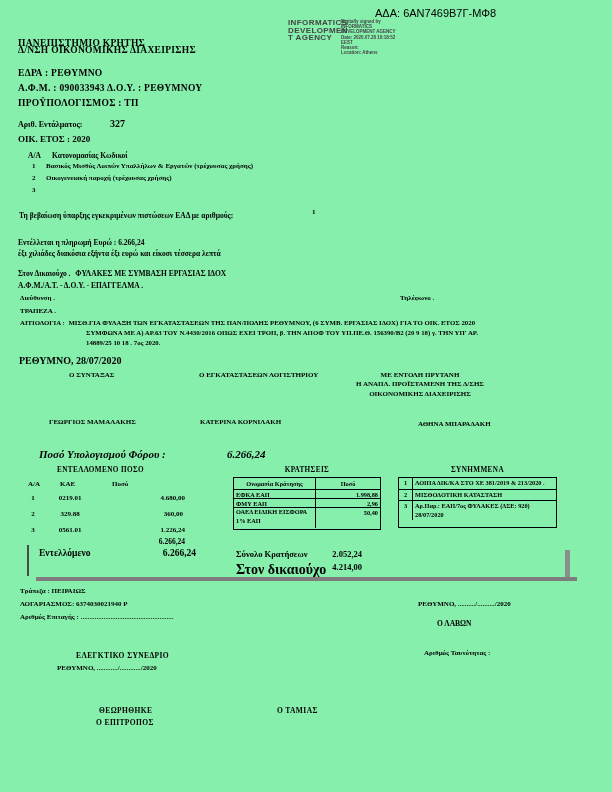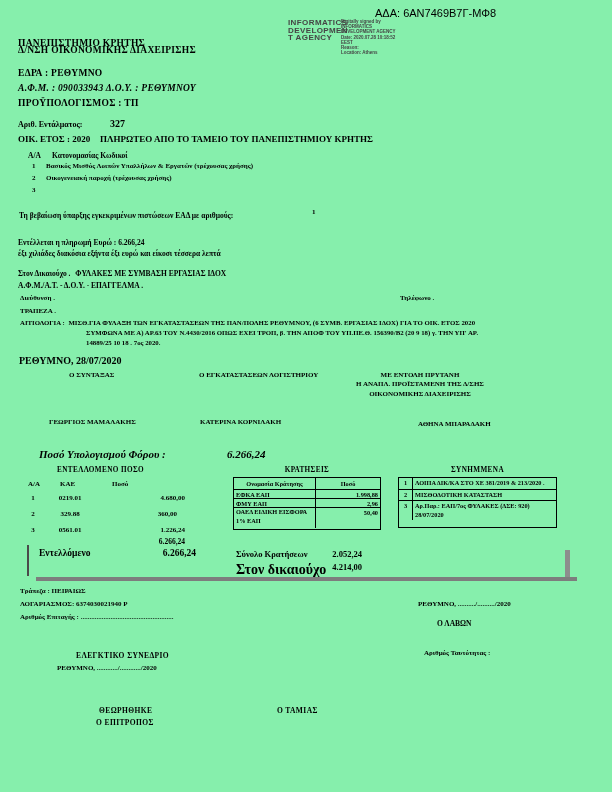"Α.Φ.Μ. : 090033943 Δ.Ο.Υ. :" div.abs { font-style: italic -> none }
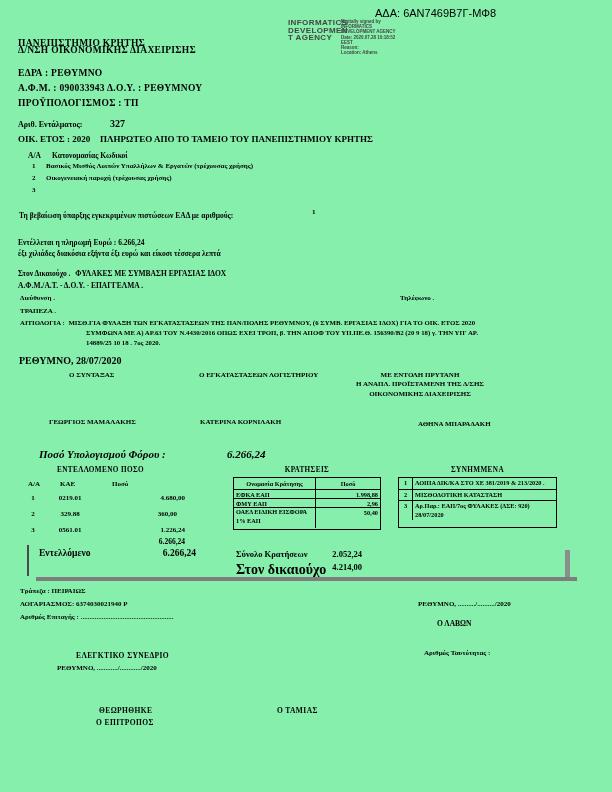"ΠΛΗΡΩΤΕΟ ΑΠΟ ΤΟ ΤΑΜΕΙΟ ΤΟΥ" div.abs { html: <div>ΠΛΗΡΩΤΕΟ ΑΠΟ ΤΟ ΤΑΜΕΙΟ ΤΟΥ ΠΑΝΕΠΙΣΤΗΜΙΟΥ ΚΡΗΤΗΣ</div> -> none }
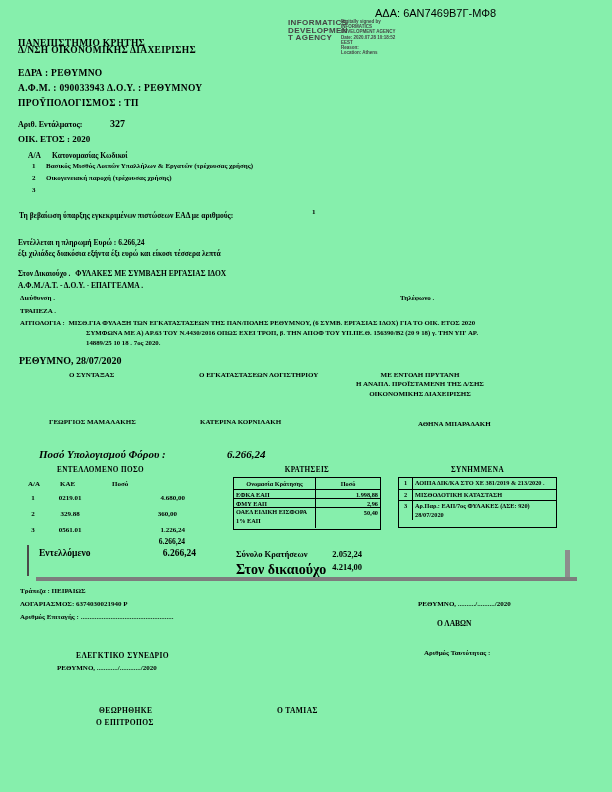"360,00" div.abs { left: 110px -> 116px }
